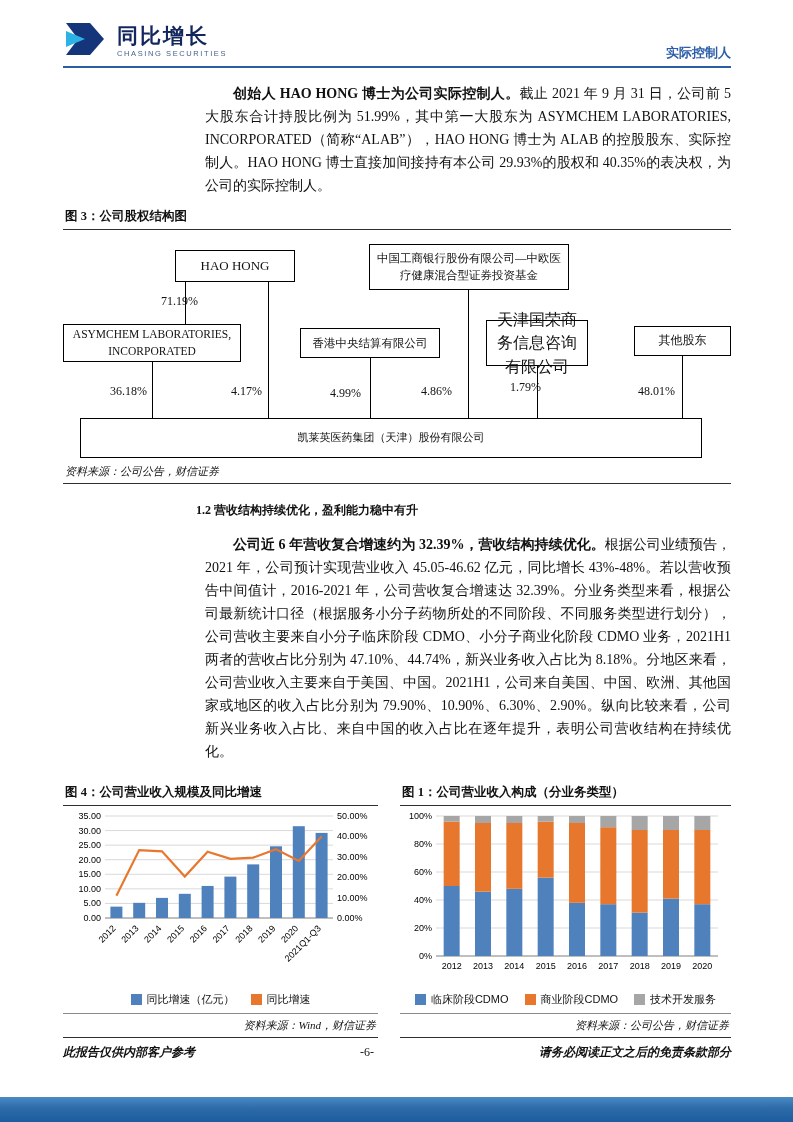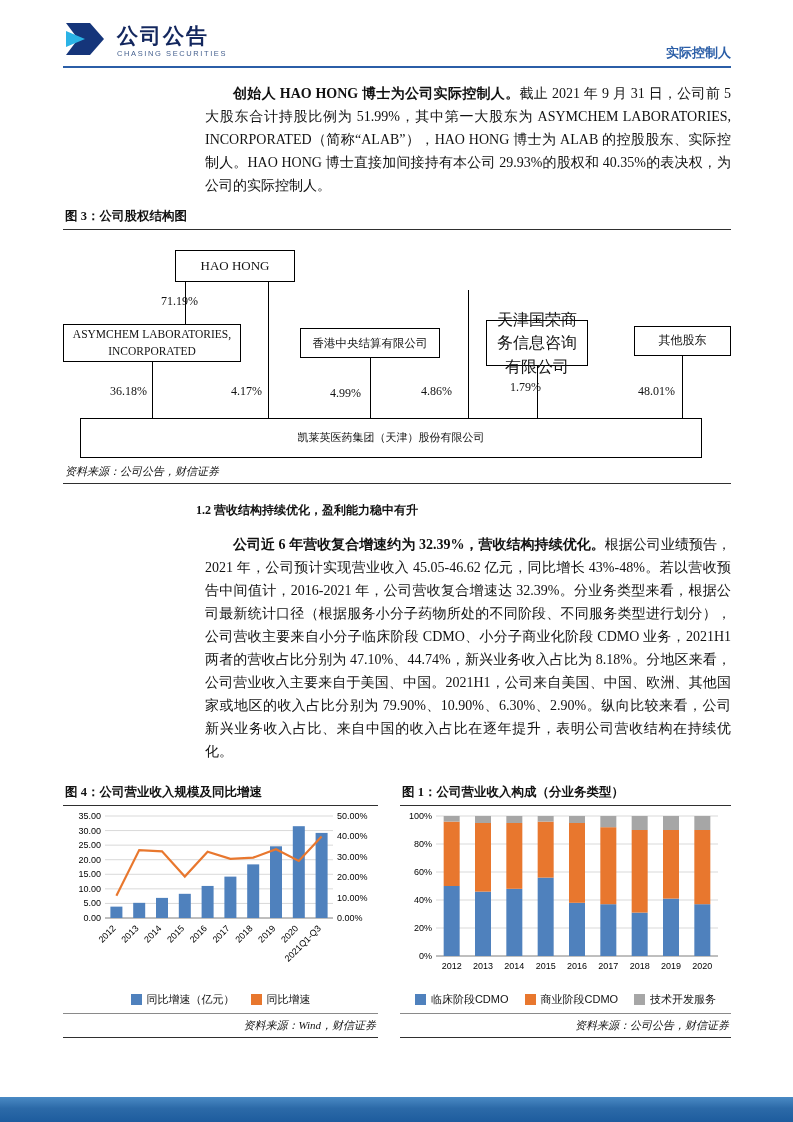"公司公告" div.cn { text: 公司公告 -> 同比增长 }
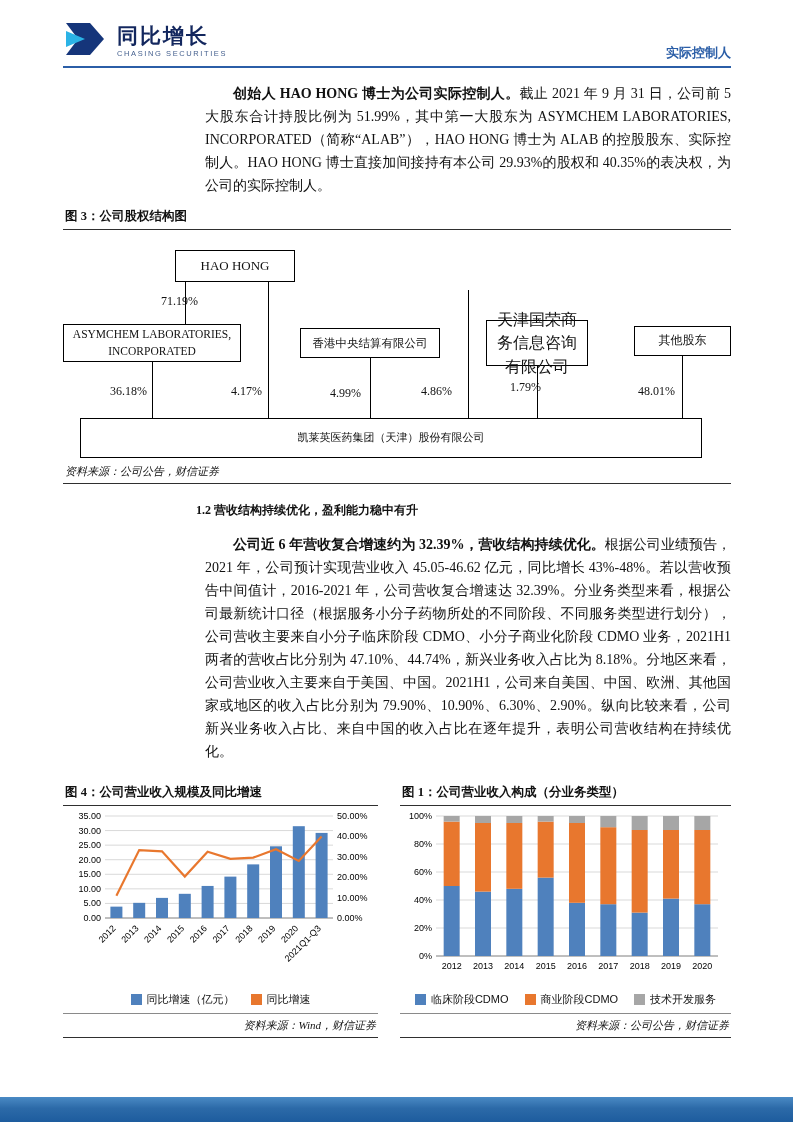"中国工商银行股份有限公司—中欧医疗健康混合型证券投资基金" div.obox { html: none -> <div>中国工商银行股份有限公司—中欧医疗健康混合型证券投资基金</div> }
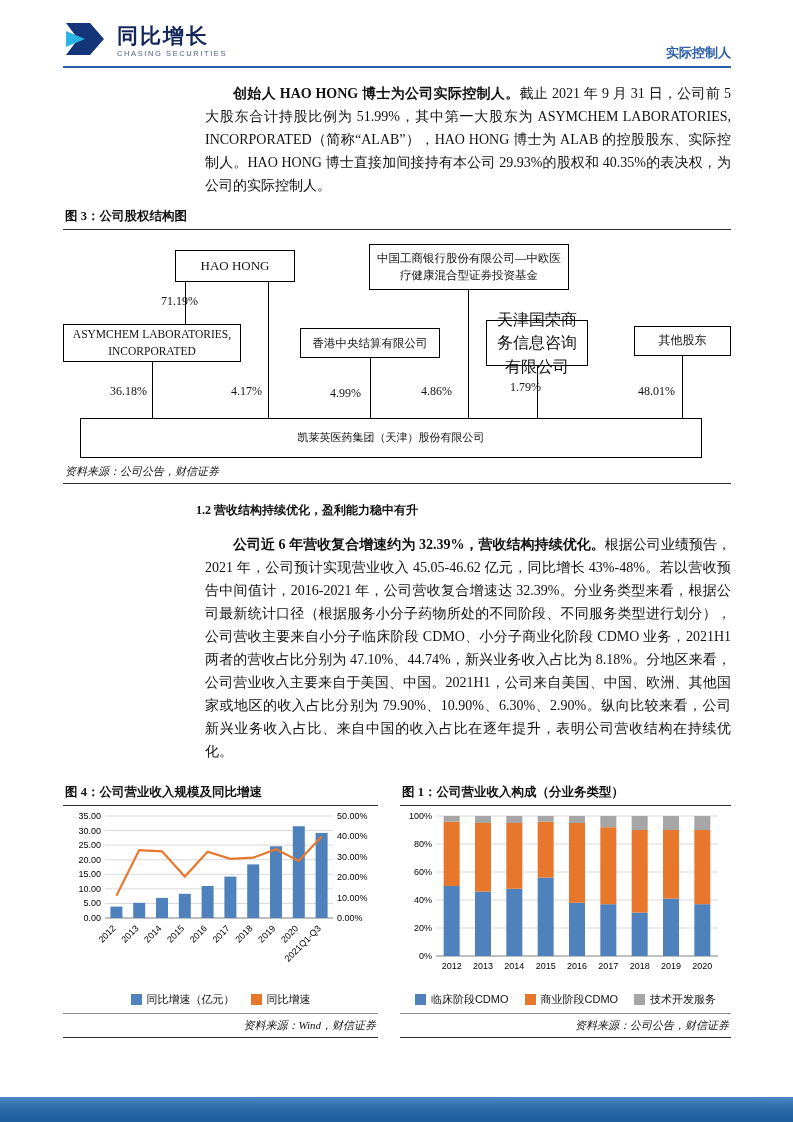"此报告仅供内部客户参考" div.footer { html: none -> <div> <span>此报告仅供内部客户参考</span> <span>-6-</span> <span>请务必阅读正文之后的免责条款部分</span> </div> }
